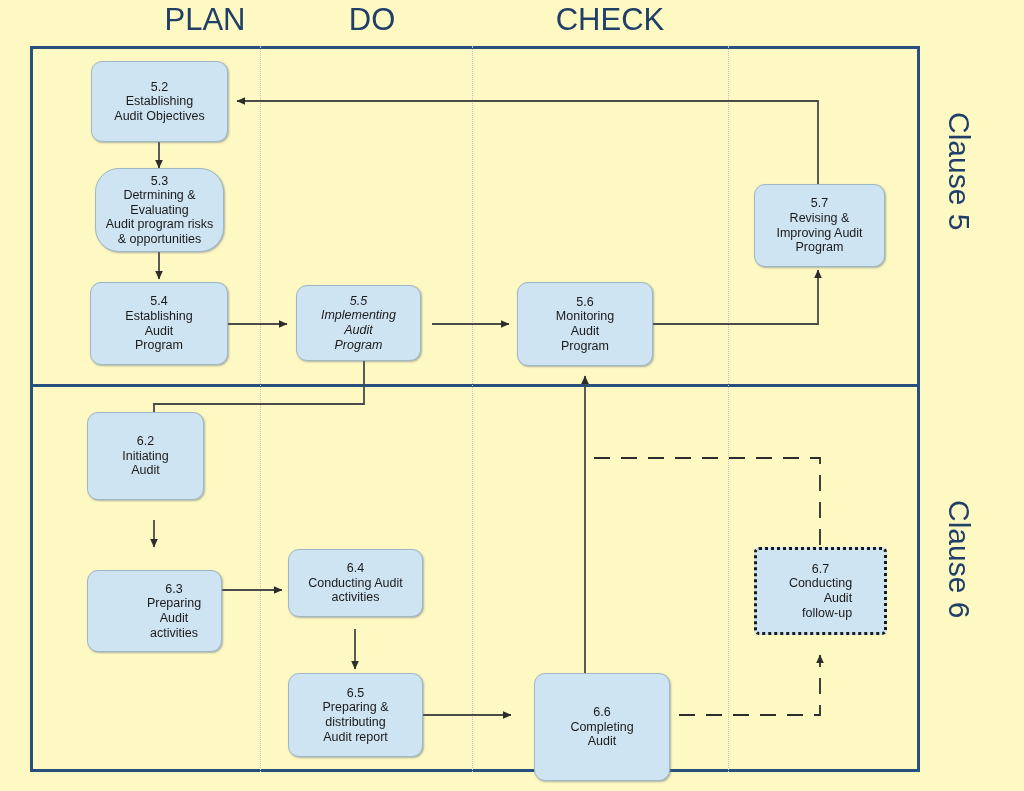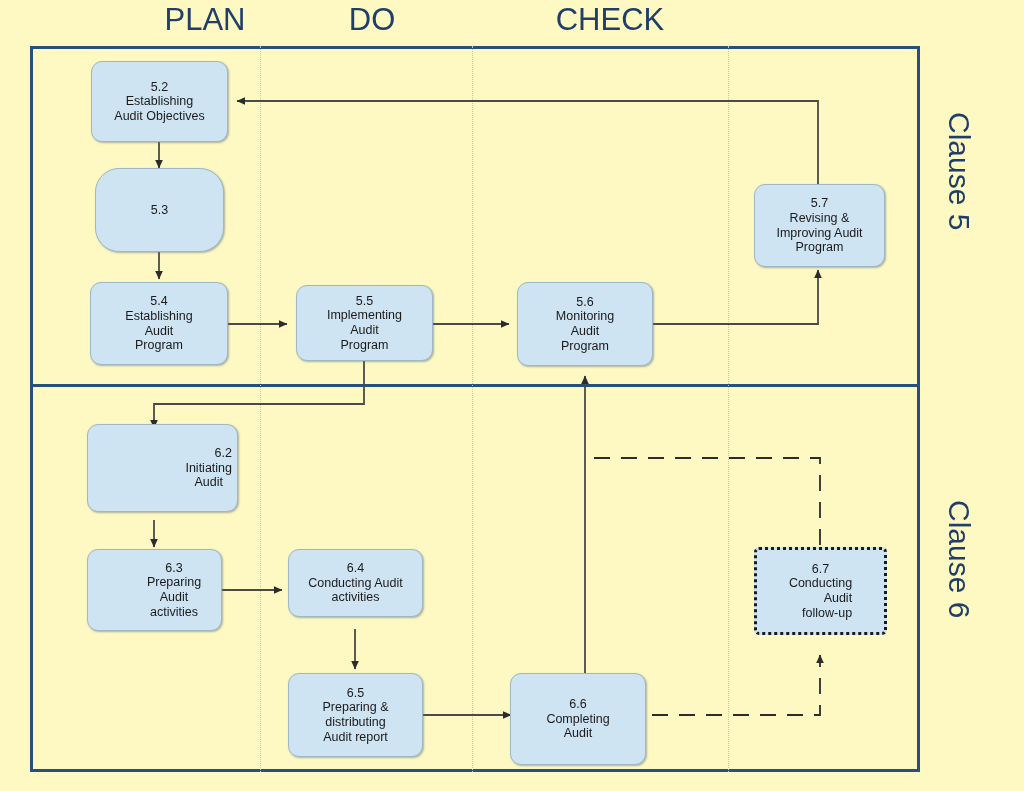"Detrmining &" span.ttl { html: none -> <span>Detrmining &amp; Evaluating Audit program risks &amp; opportunities</span> }
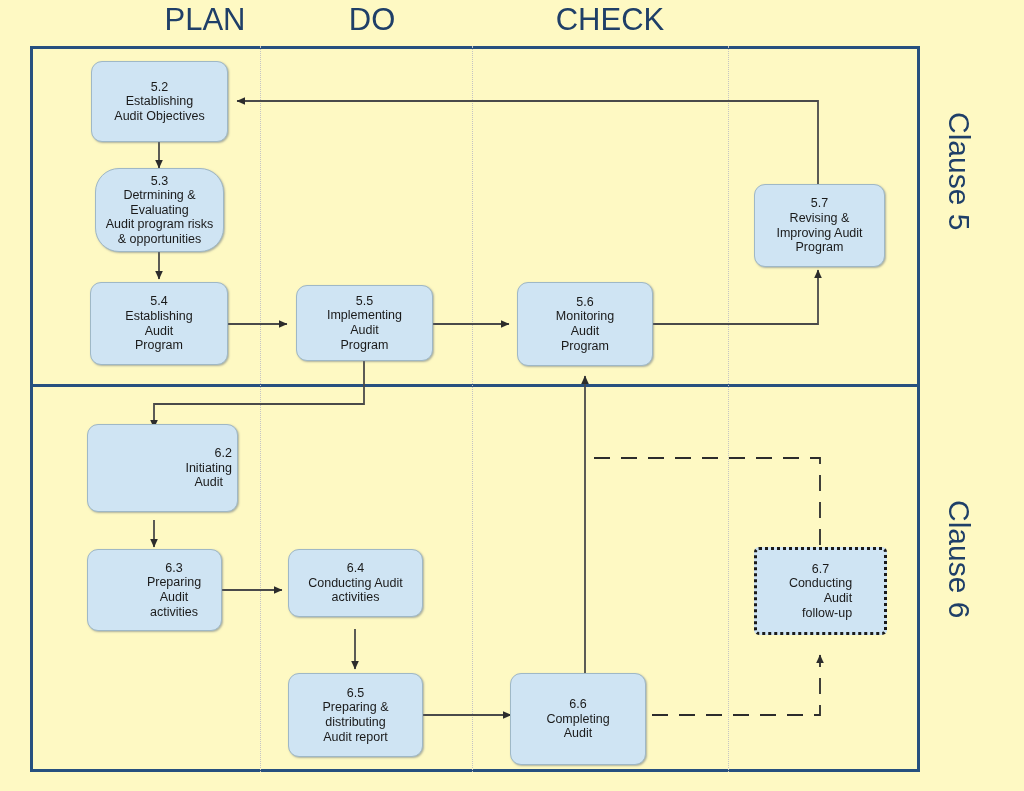"5.5" div.node { font-style: none -> italic; width: 137px -> 125px }
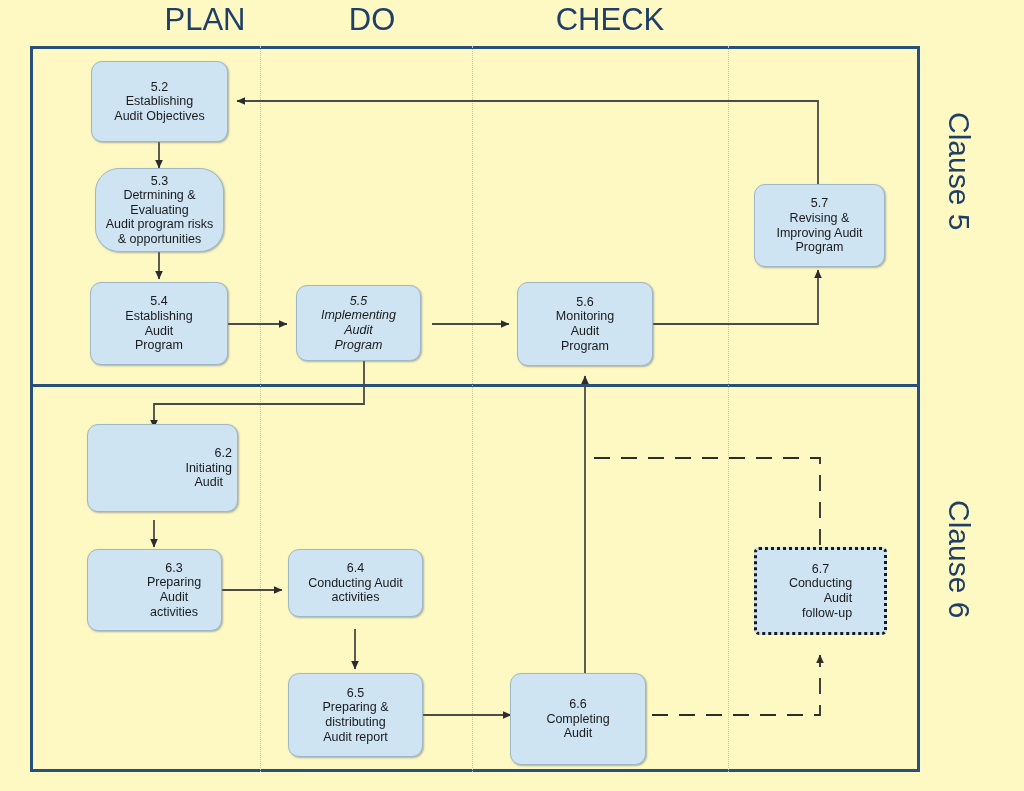"6.2" div.node { align-items: flex-end -> none; top: 424px -> 412px; width: 151px -> 117px }
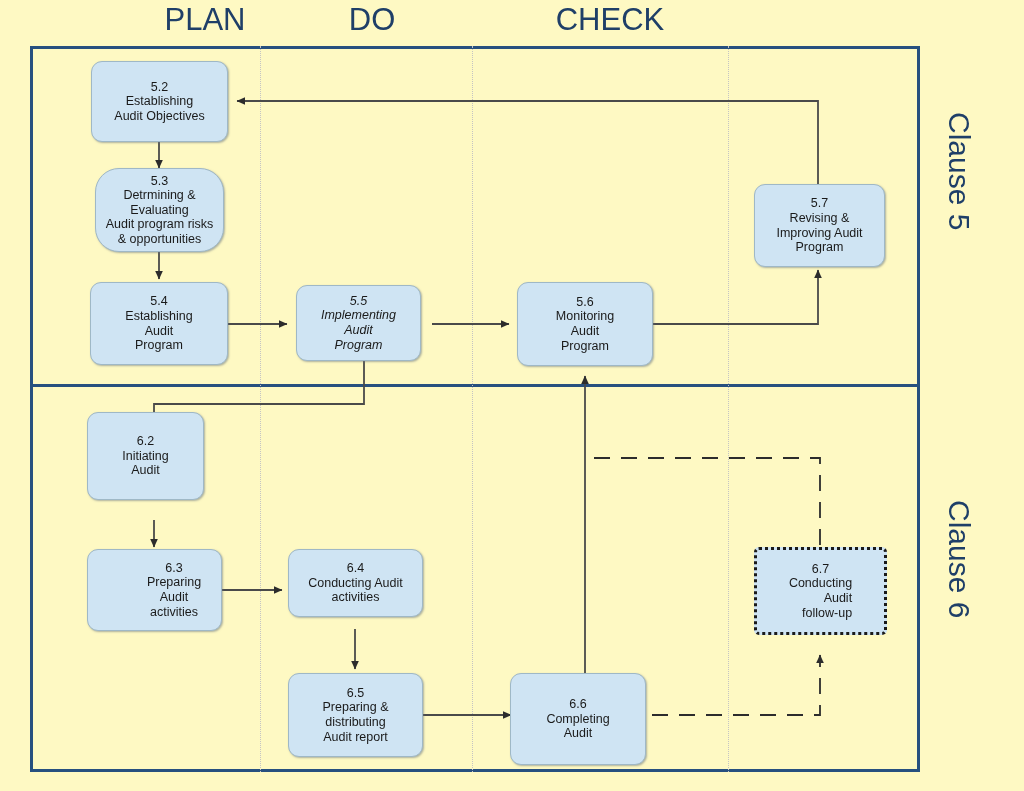"6.3" div.node { top: 549px -> 570px }
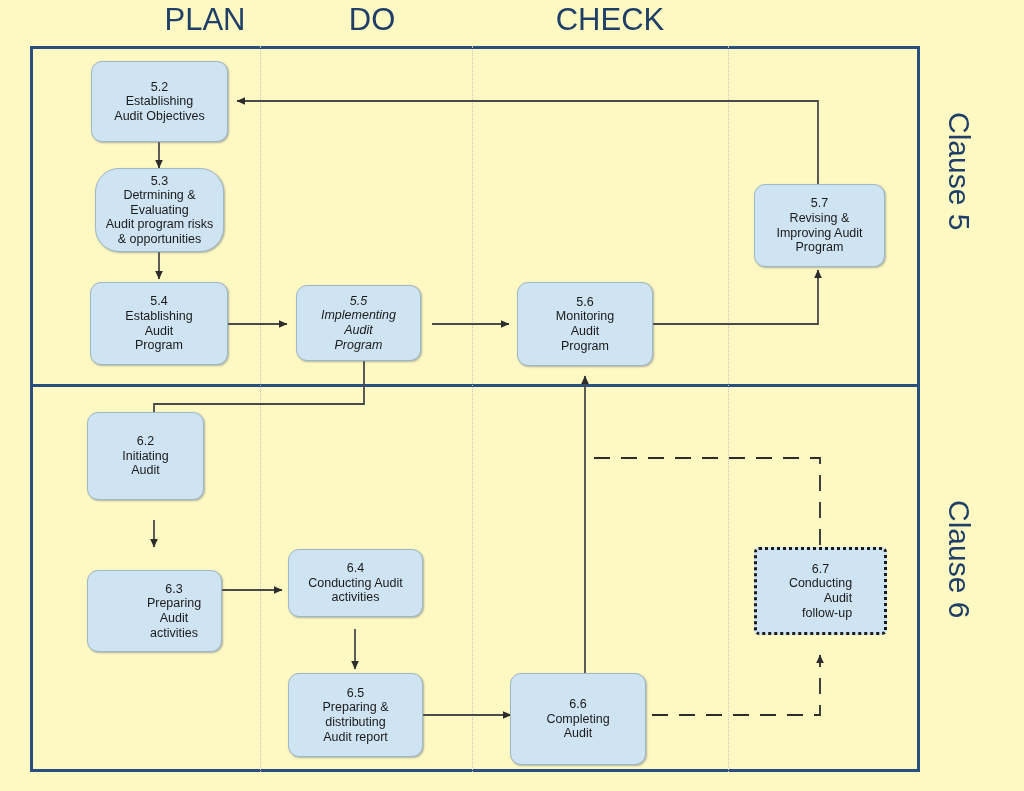"6.6" div.node { height: 92px -> 108px; left: 510px -> 534px }
